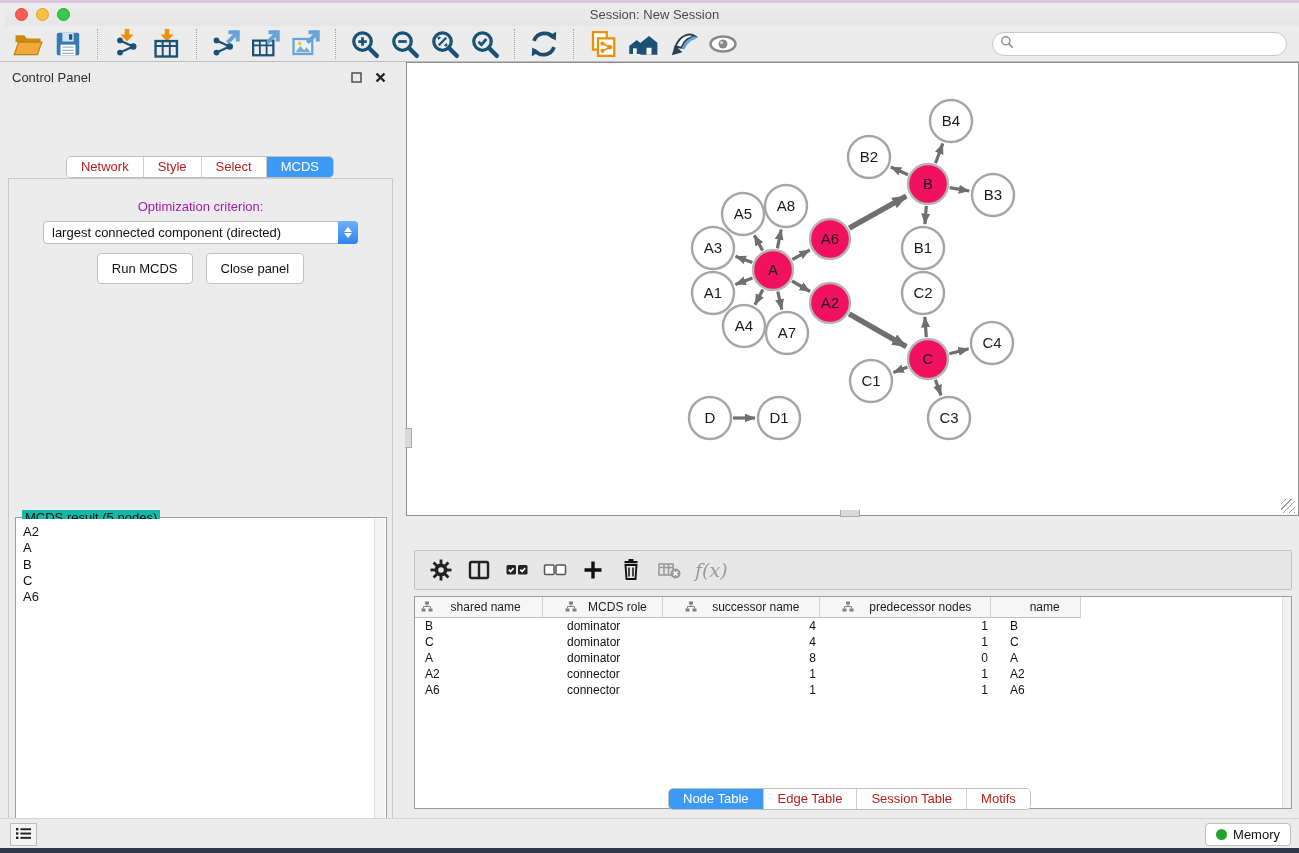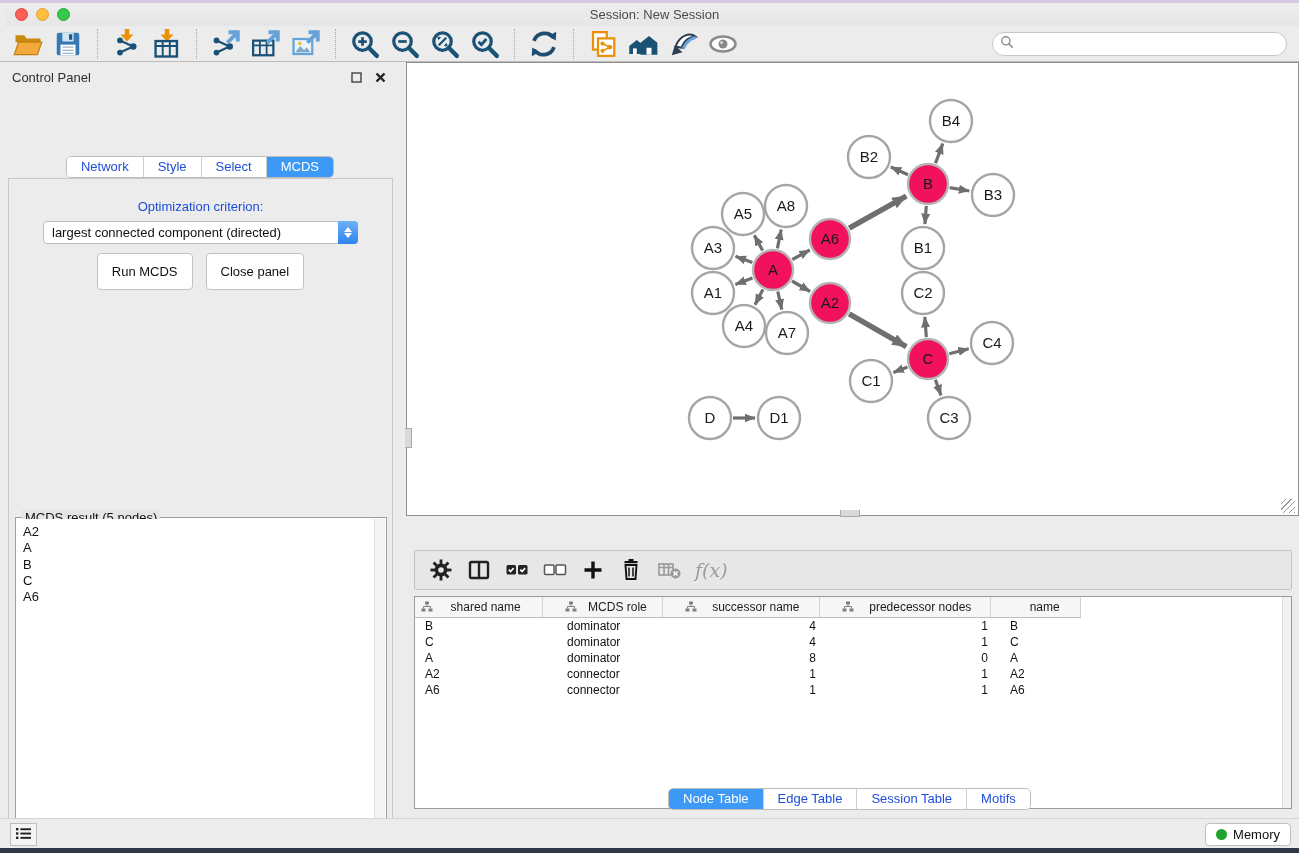"Network" .seg-tab { color: #1d4ed8 -> #b91c1c }
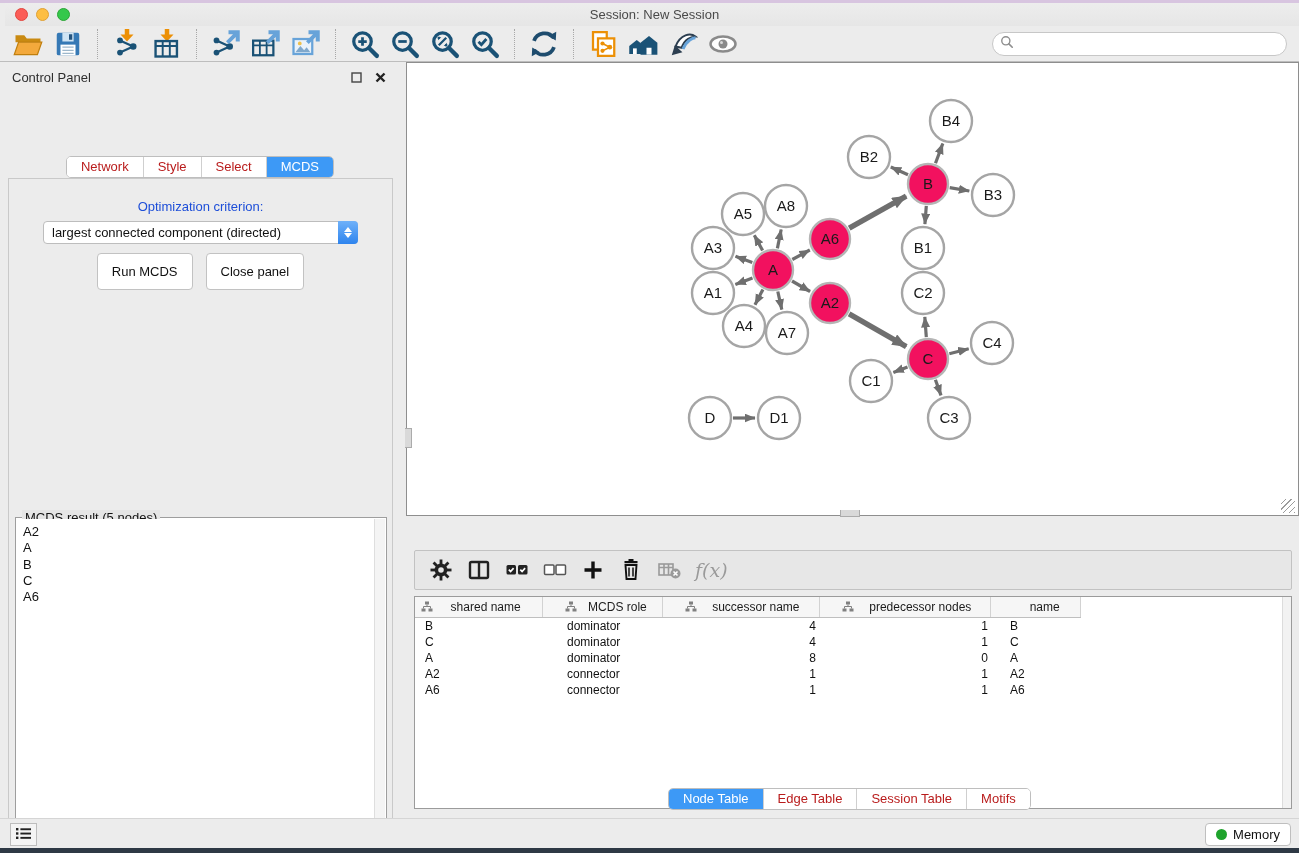"Optimization criterion:" #opt-label { color: #1d4ed8 -> #a21caf }
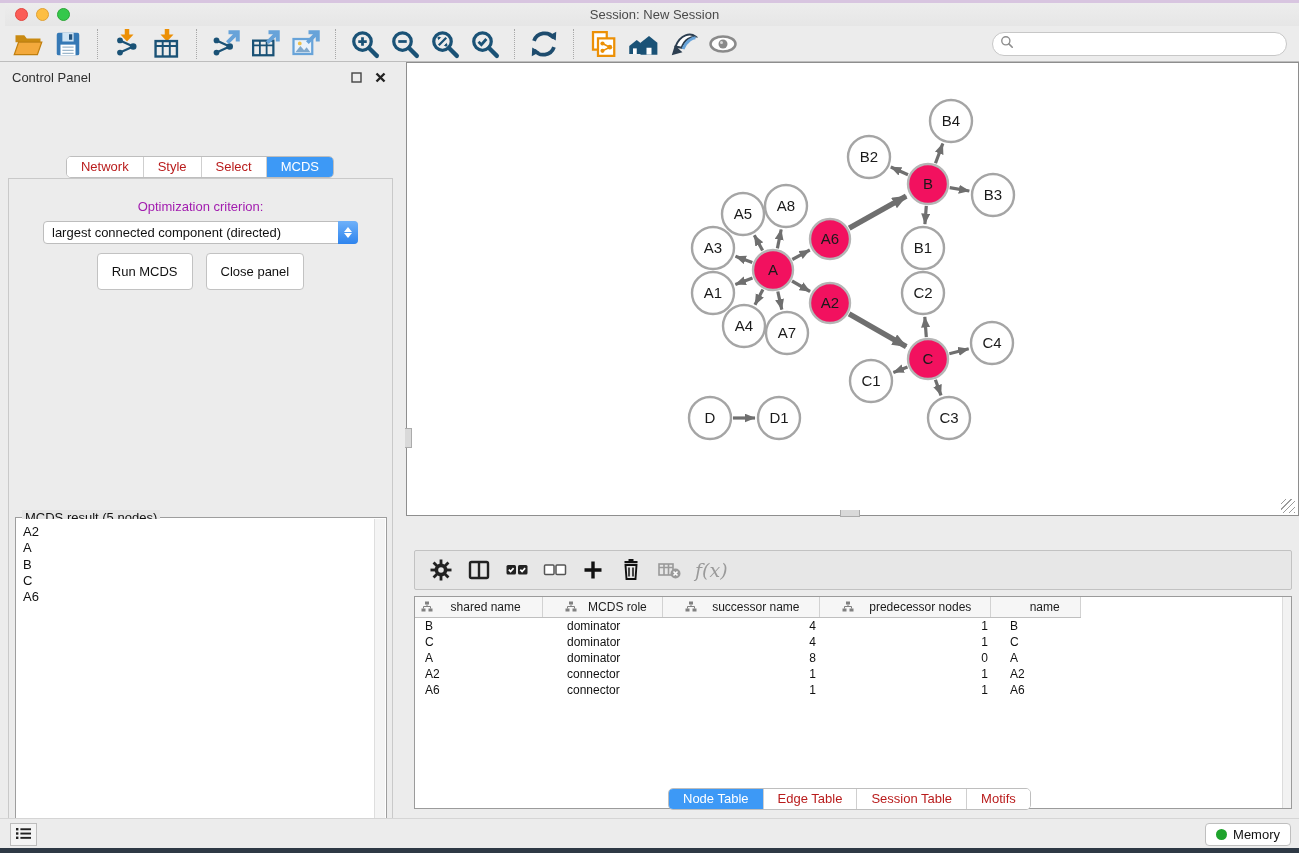"Run MCDS" .mac-btn { height: 37px -> 31px }
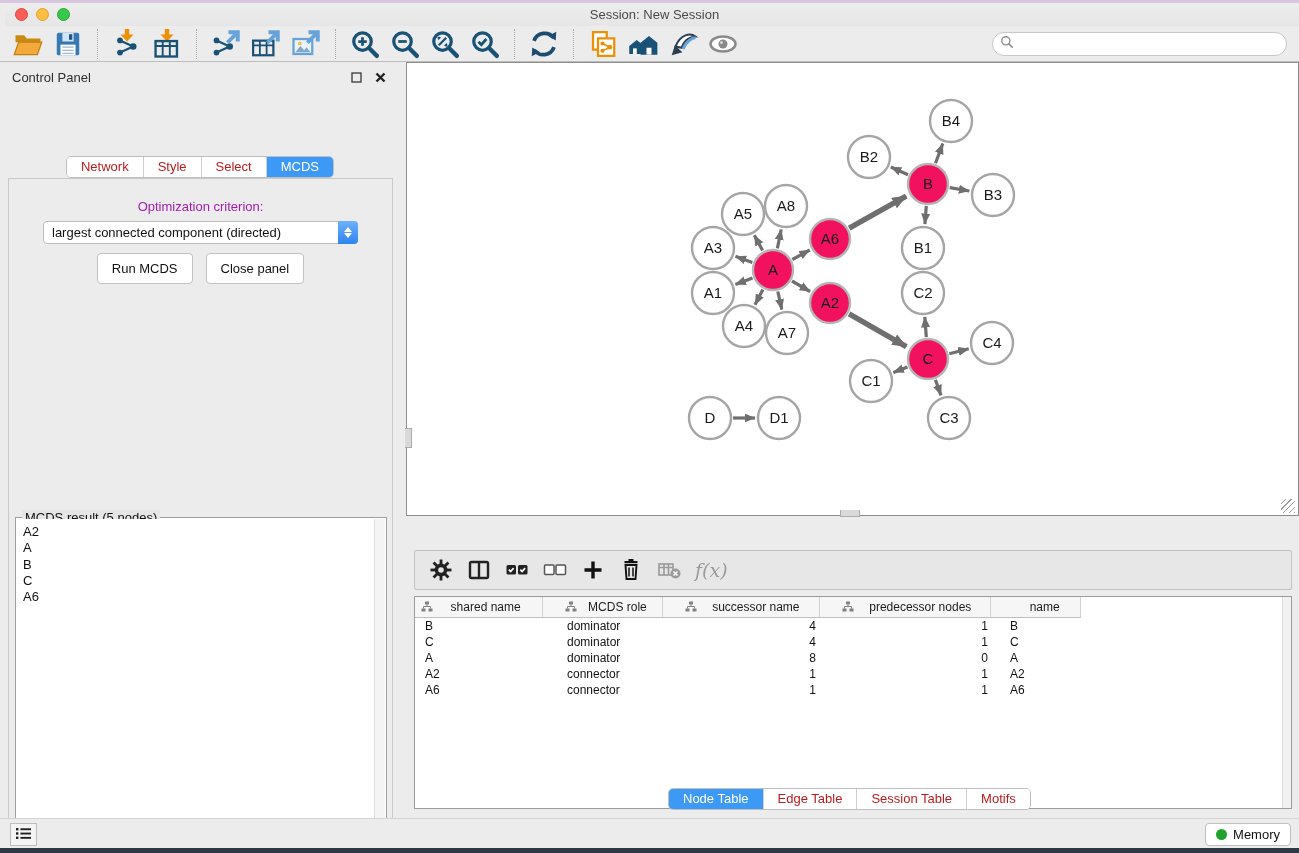"MCDS result (5 nodes)" #result-legend { background: #e5e5e5 -> #14b8a6 }
